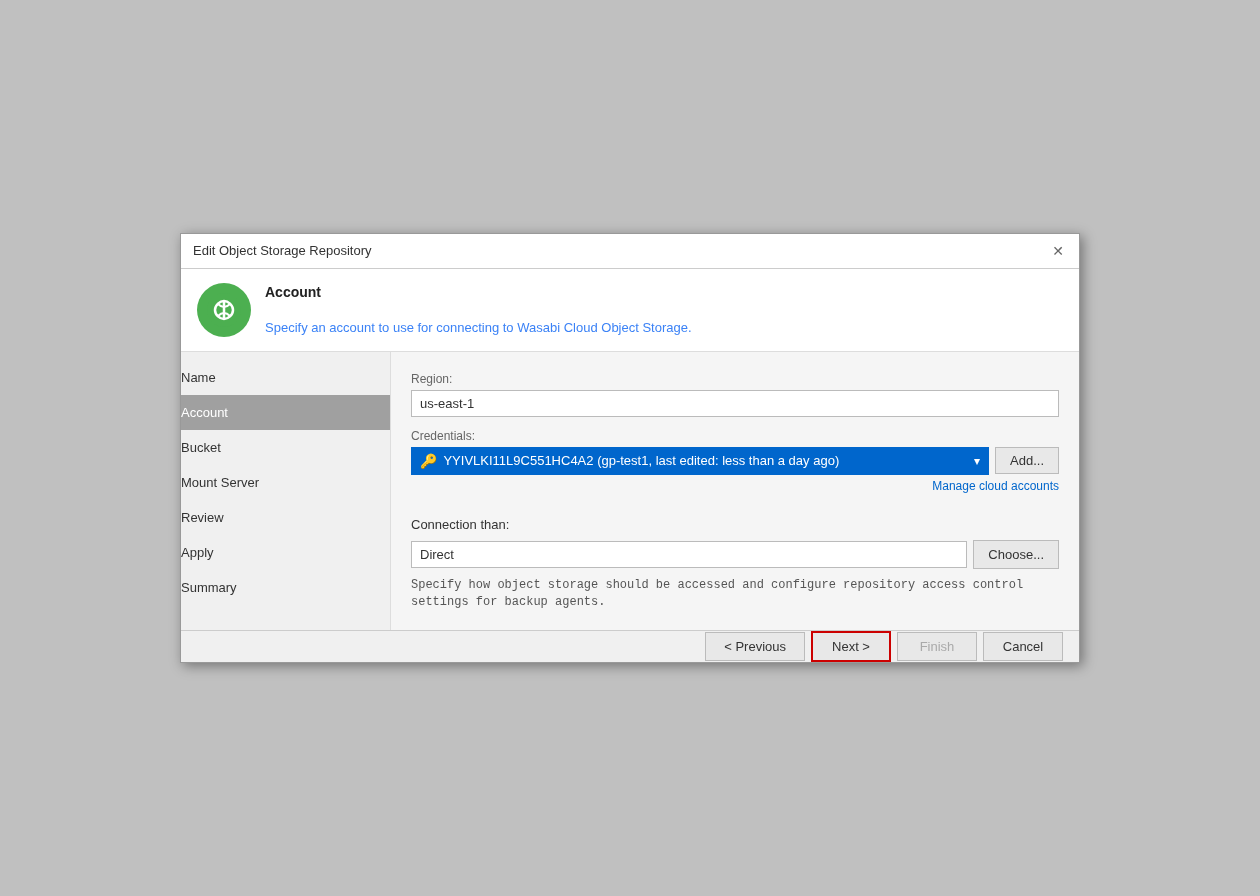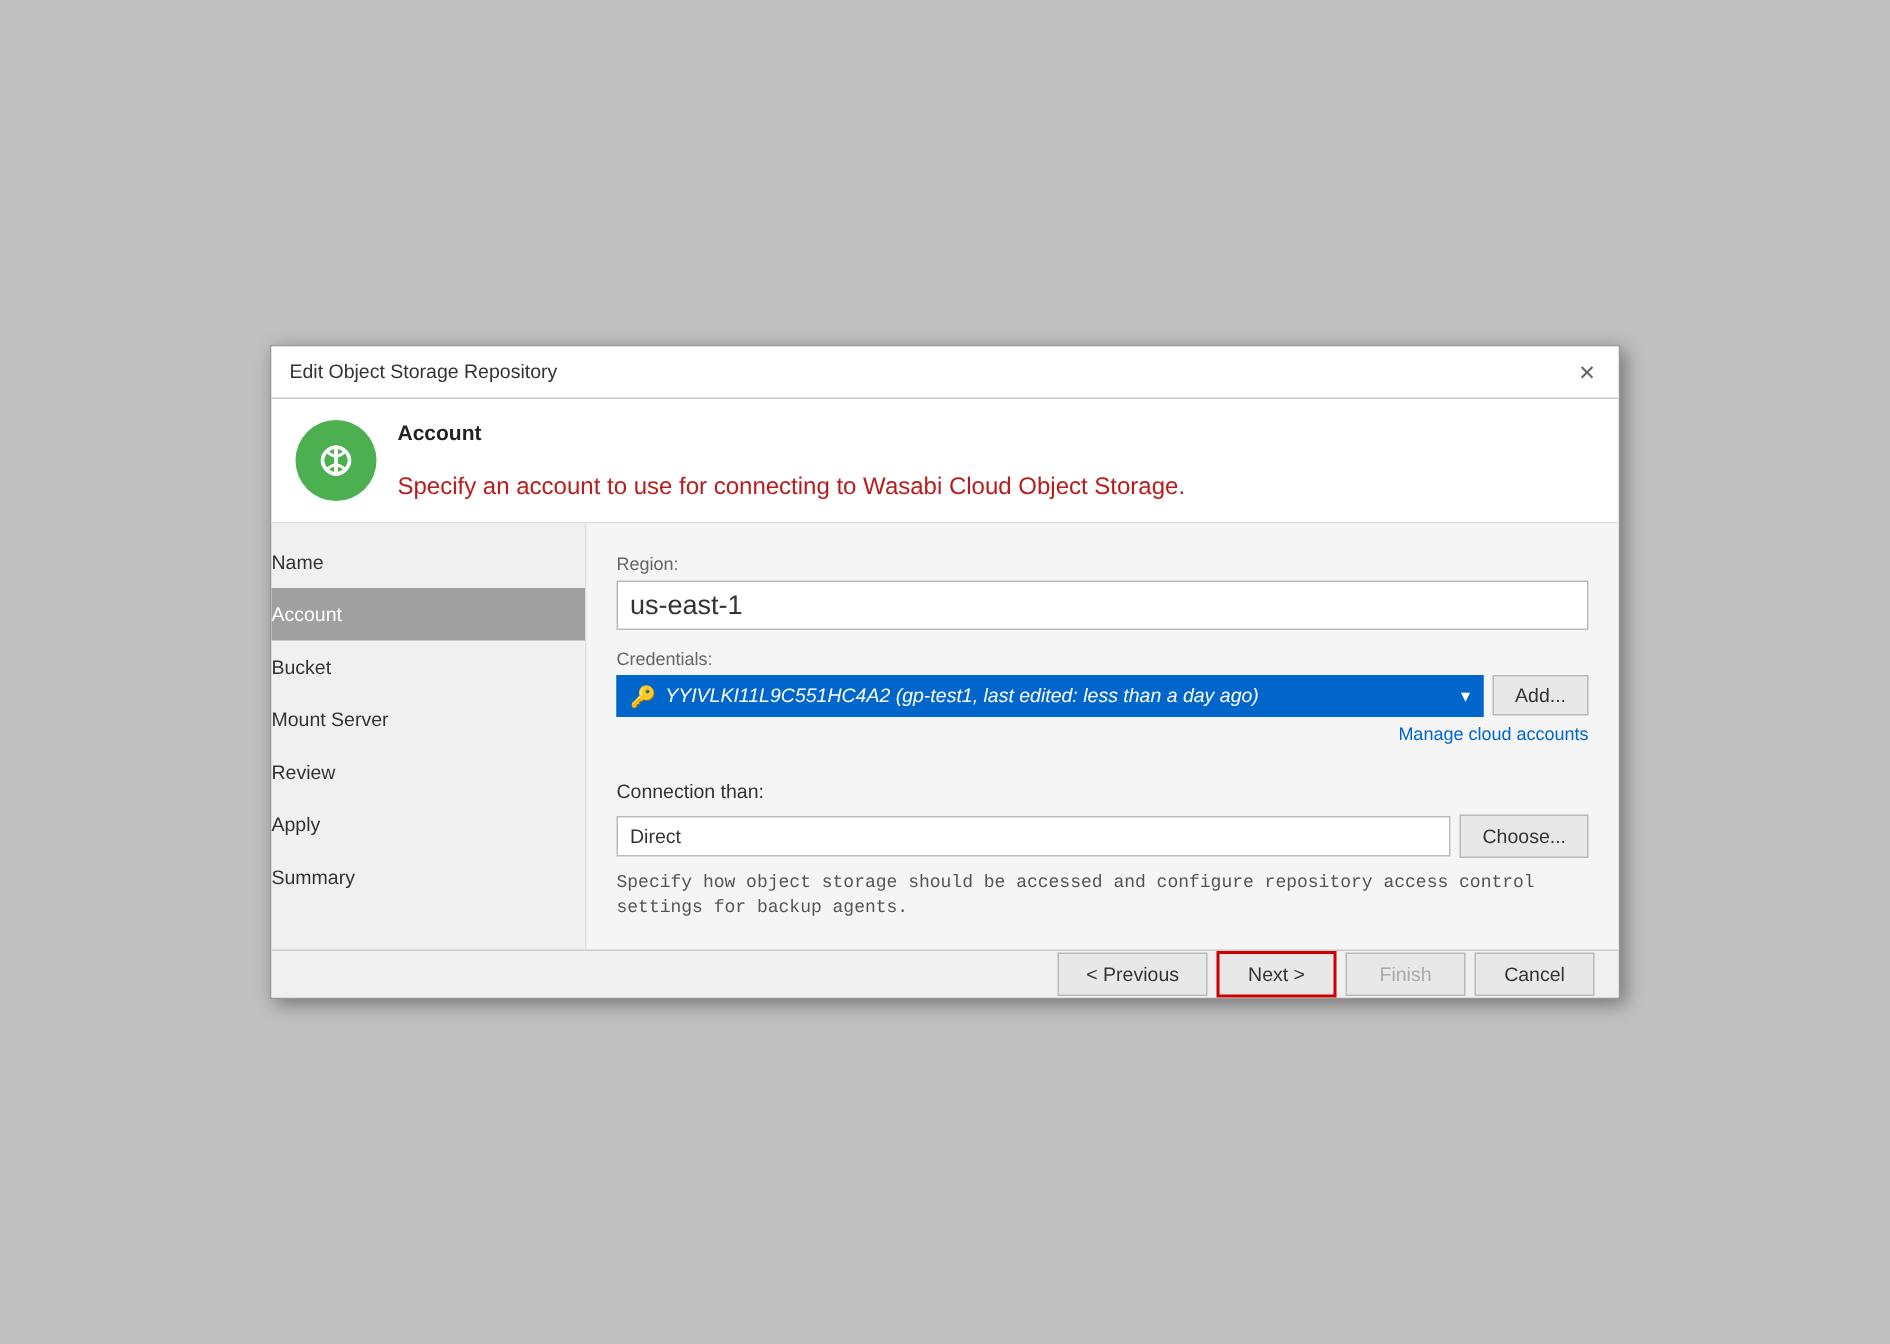"Specify an account to use" .header-text p { color: #b91c1c -> #3b82f6; font-size: 16px -> 13px }
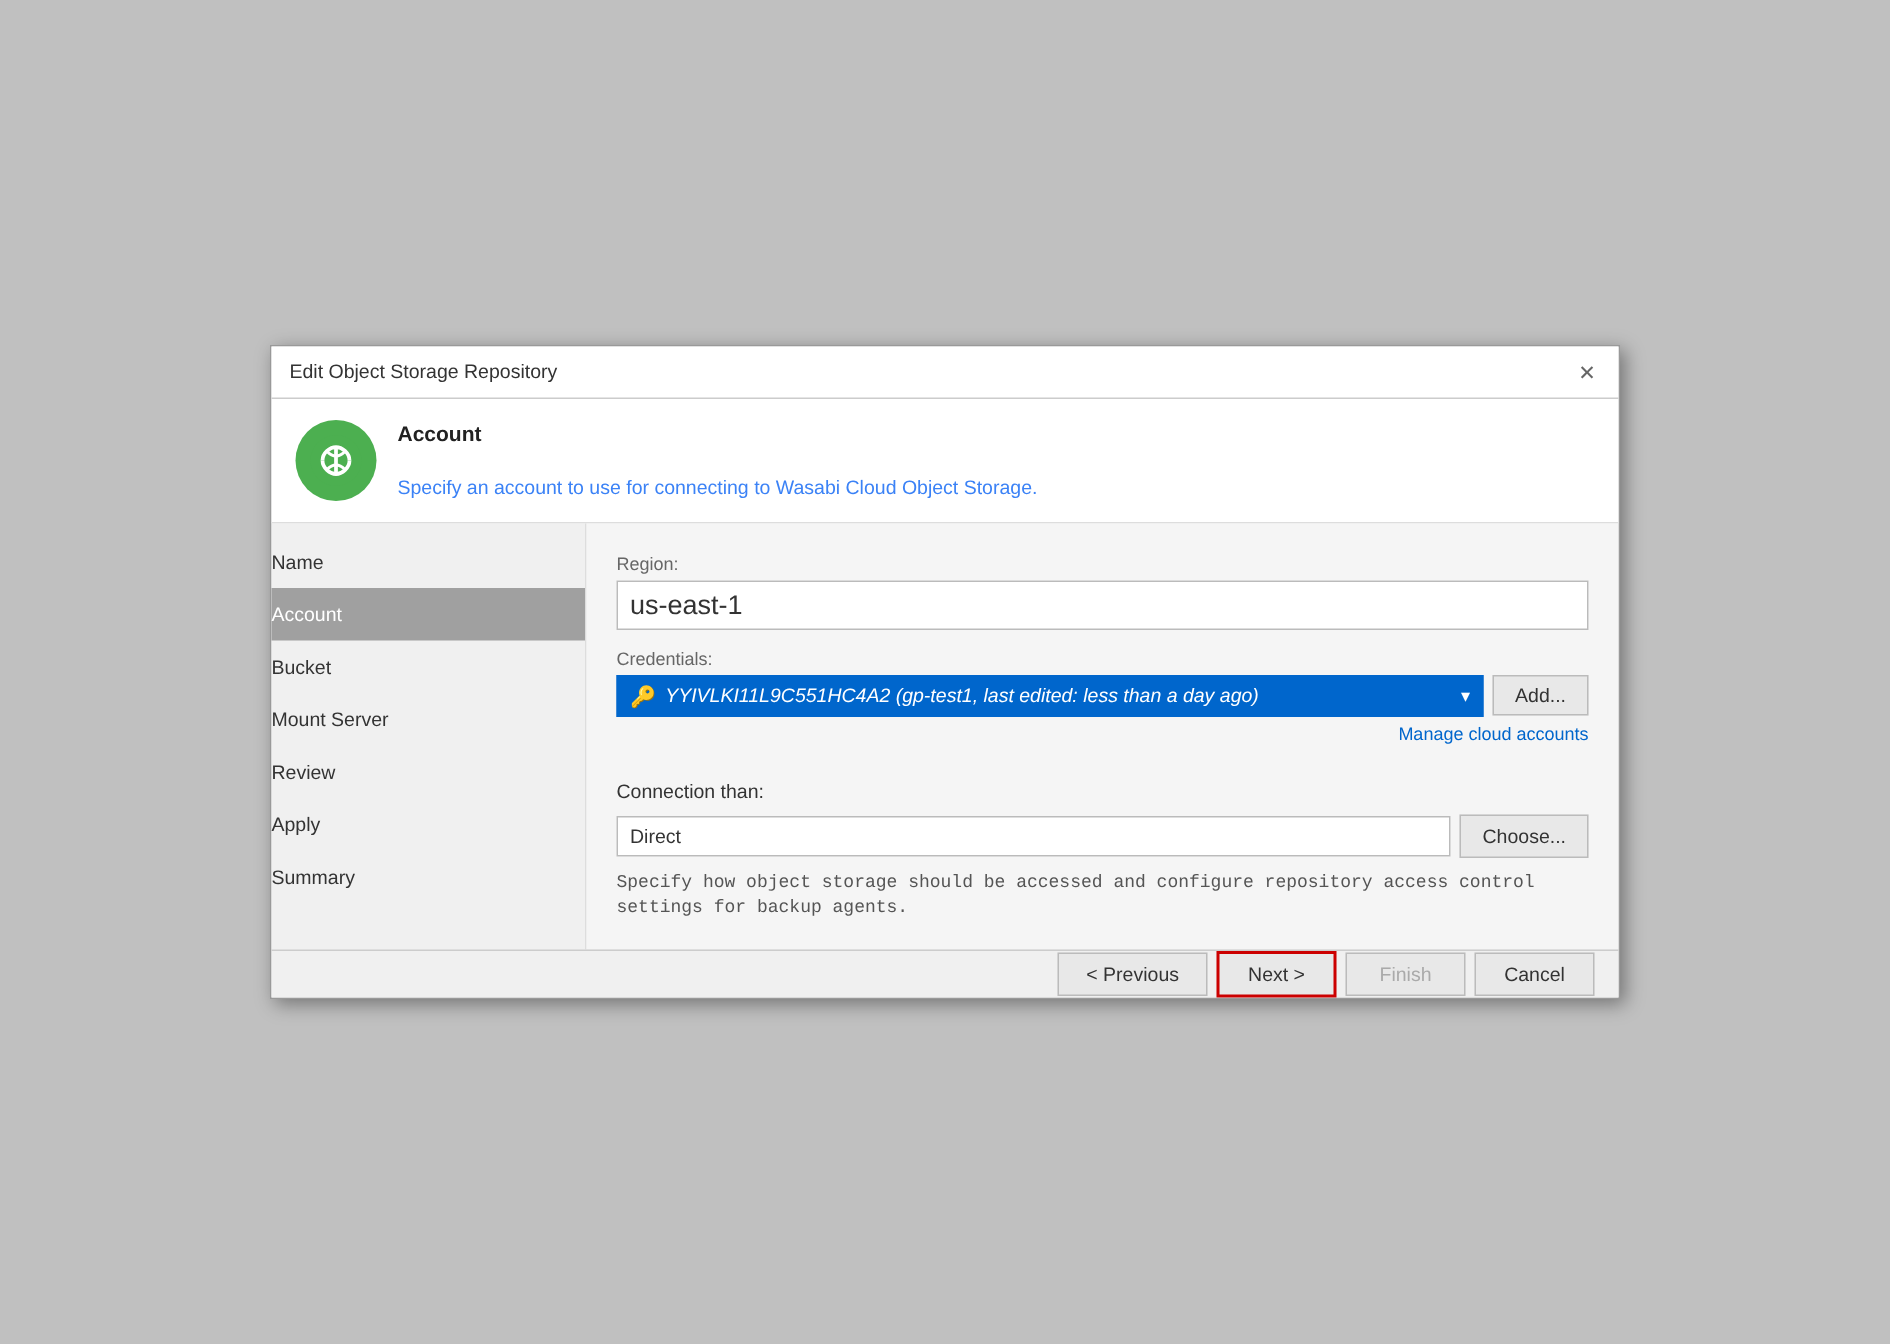"us-east-1" .field-input { font-size: 18px -> 13px }
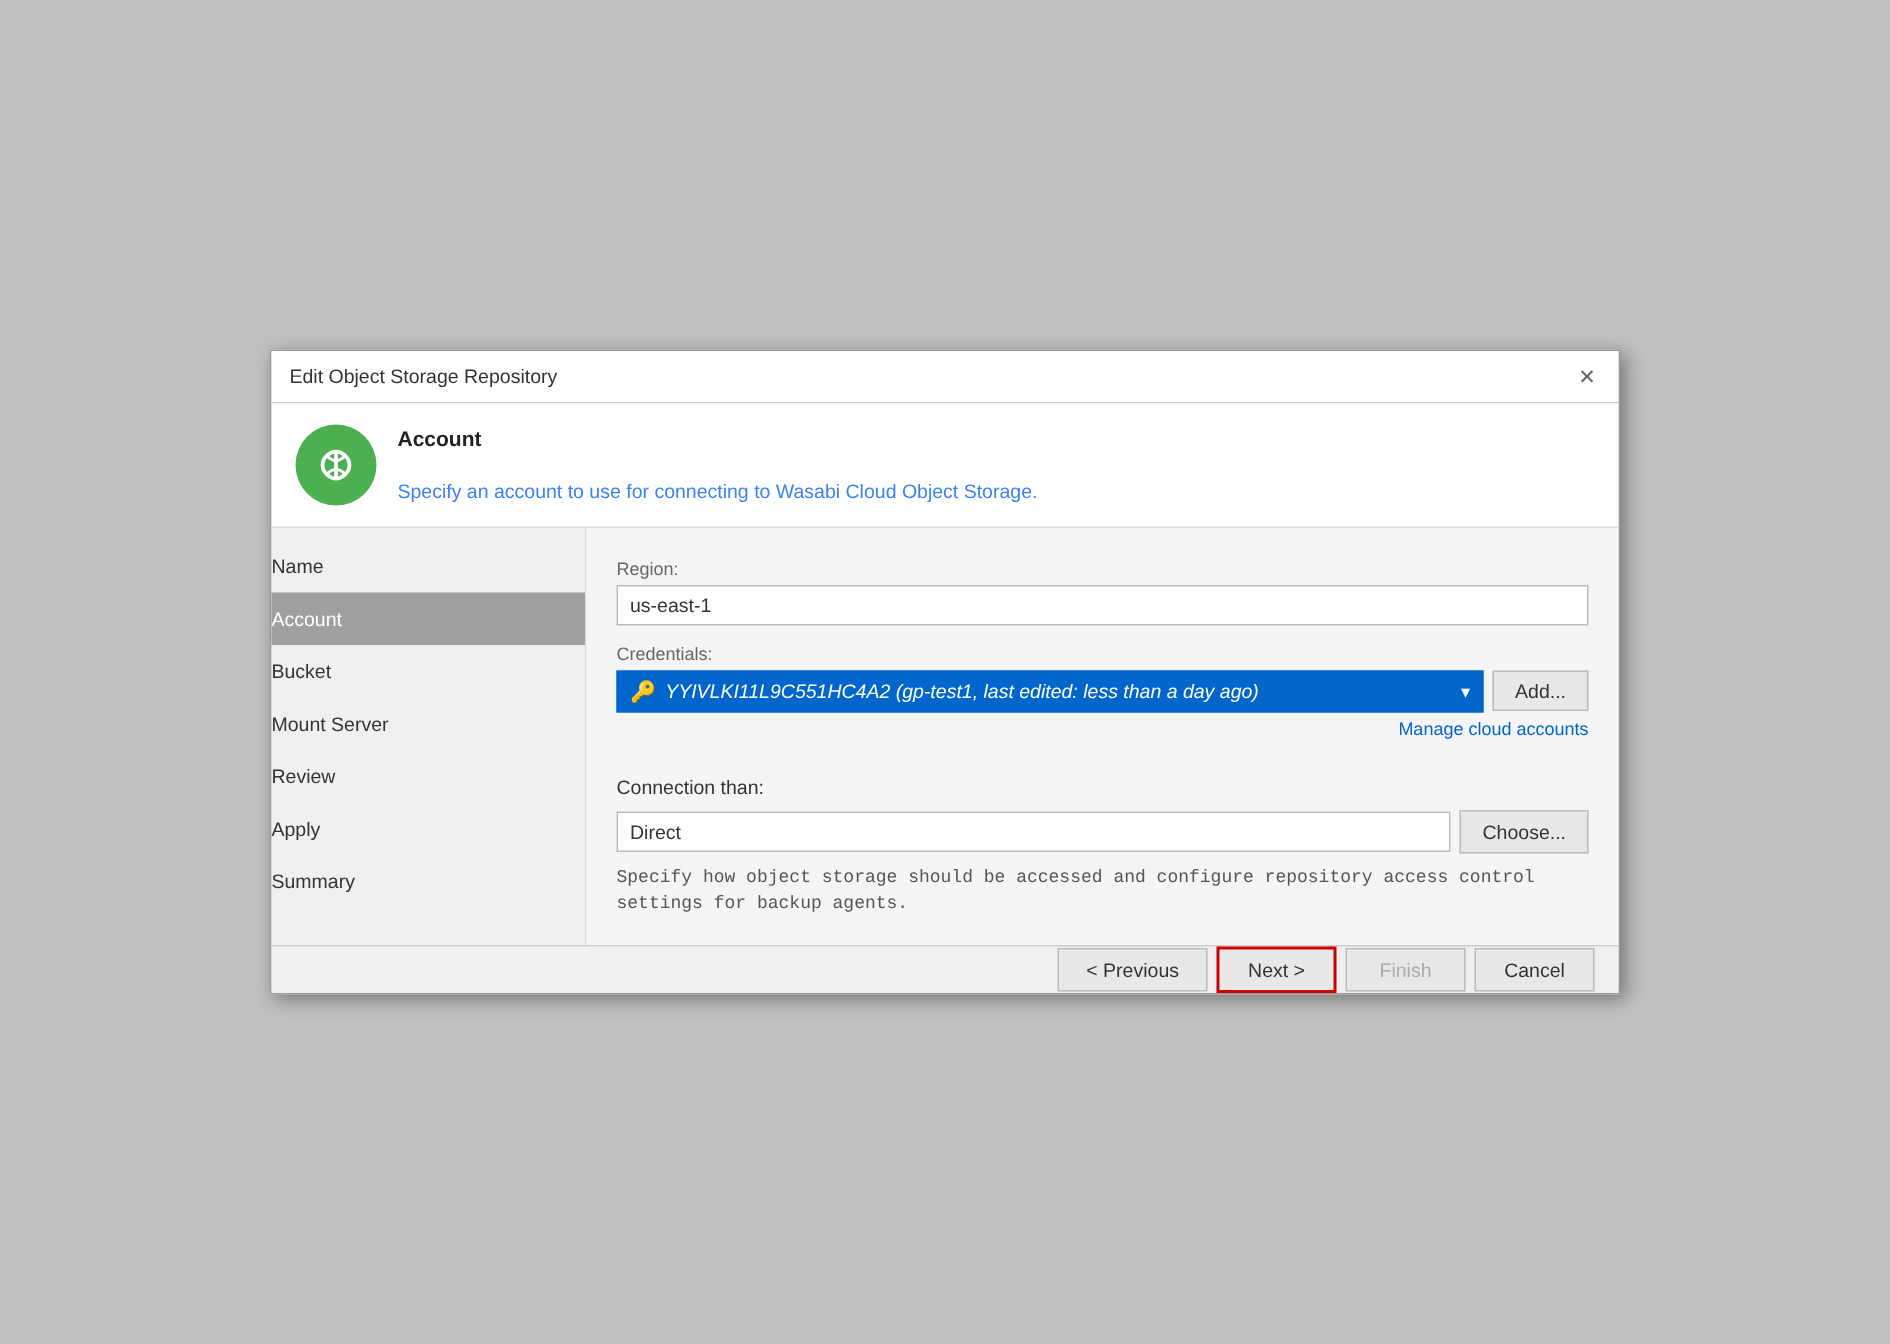"YYIVLKI11L9C551HC4A2 (gp-test1, last" .credentials-select .cred-text { font-style: italic -> none }
